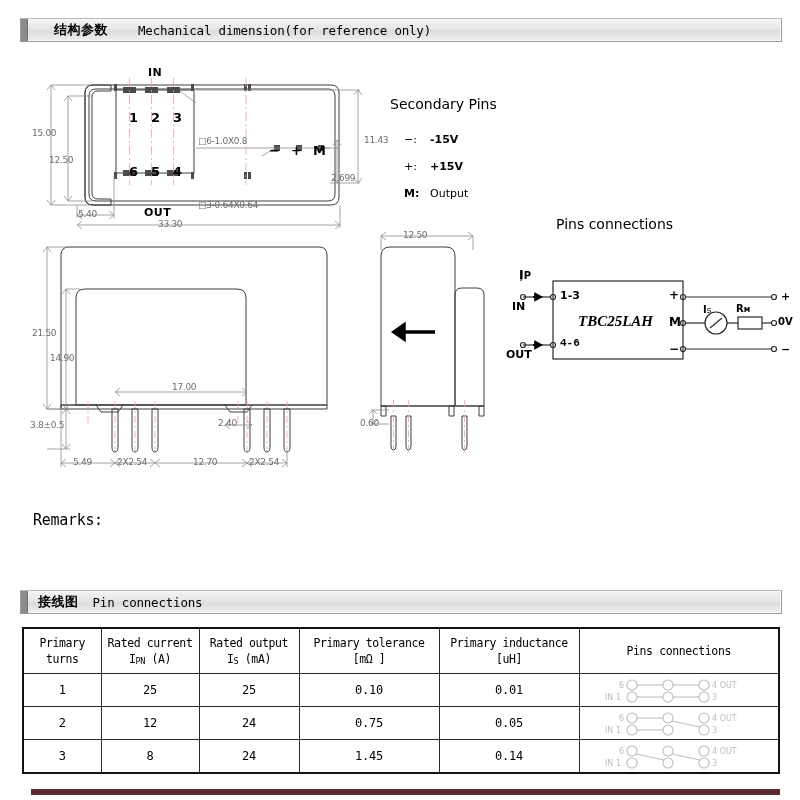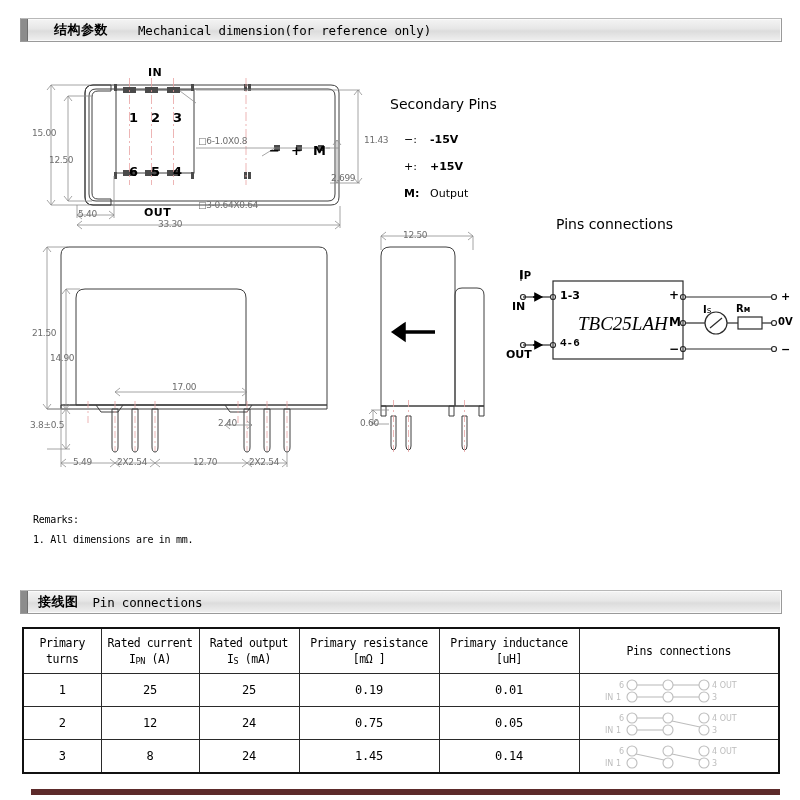"TBC25LAH" div.abs { font-size: 19px -> 15px; font-weight: none -> bold }
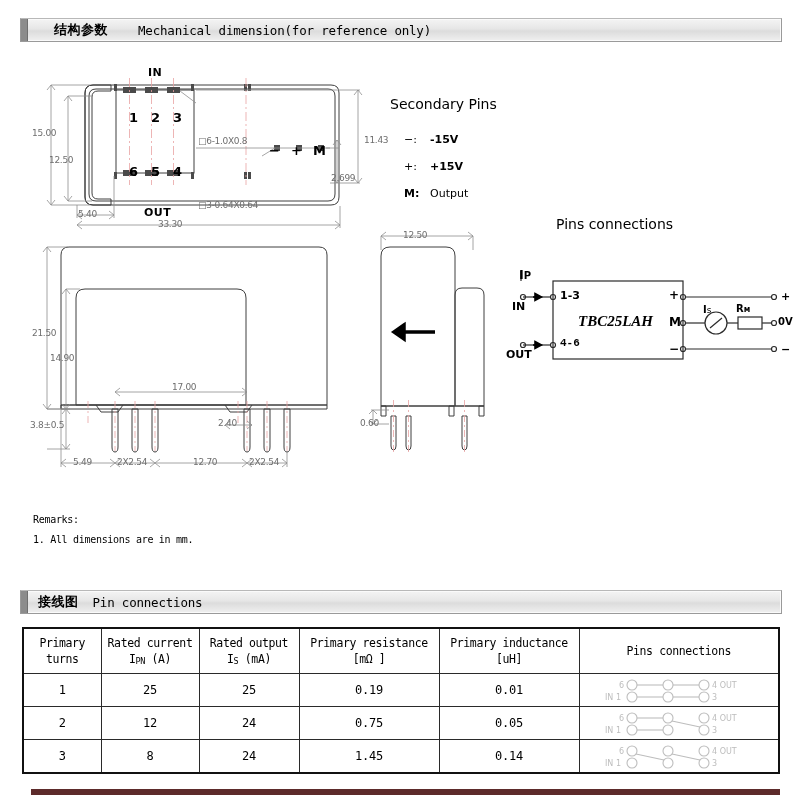"Remarks:" .remarks { font-size: 10px -> 15px }
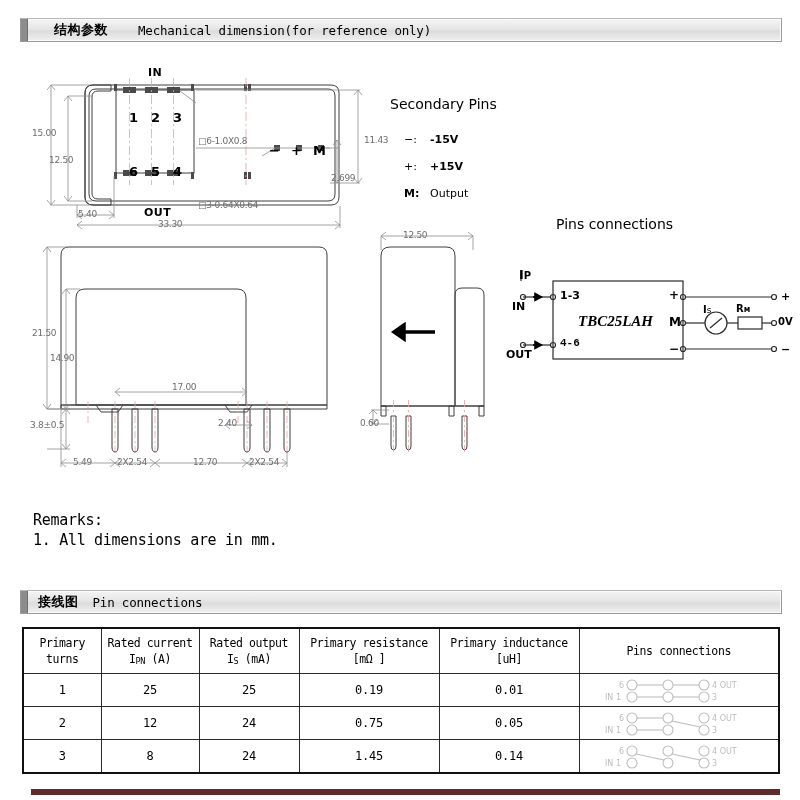"1. All dimensions are in" div { html: <div>1. All dimensions are in mm.</div> -> none }
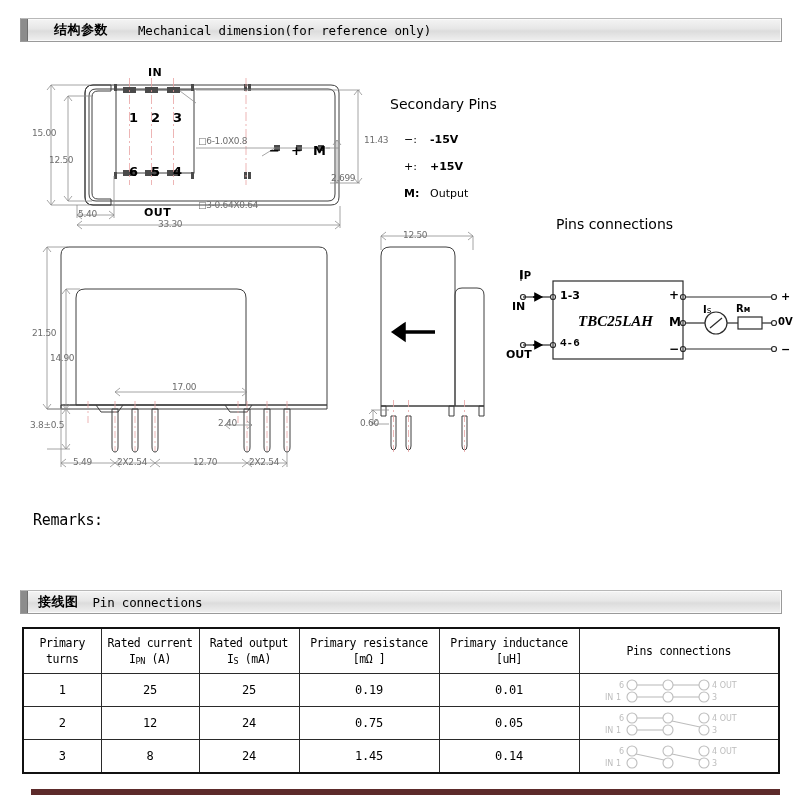"Primary resistance" div { text: resistance -> tolerance }
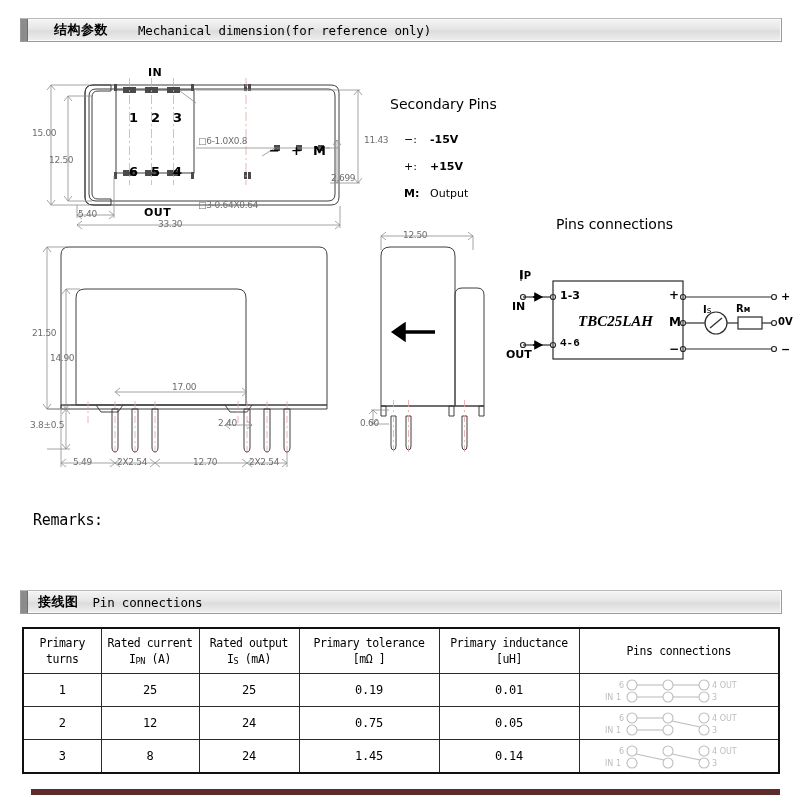"0.19" td.data-cell { text: 0.19 -> 0.10 }
